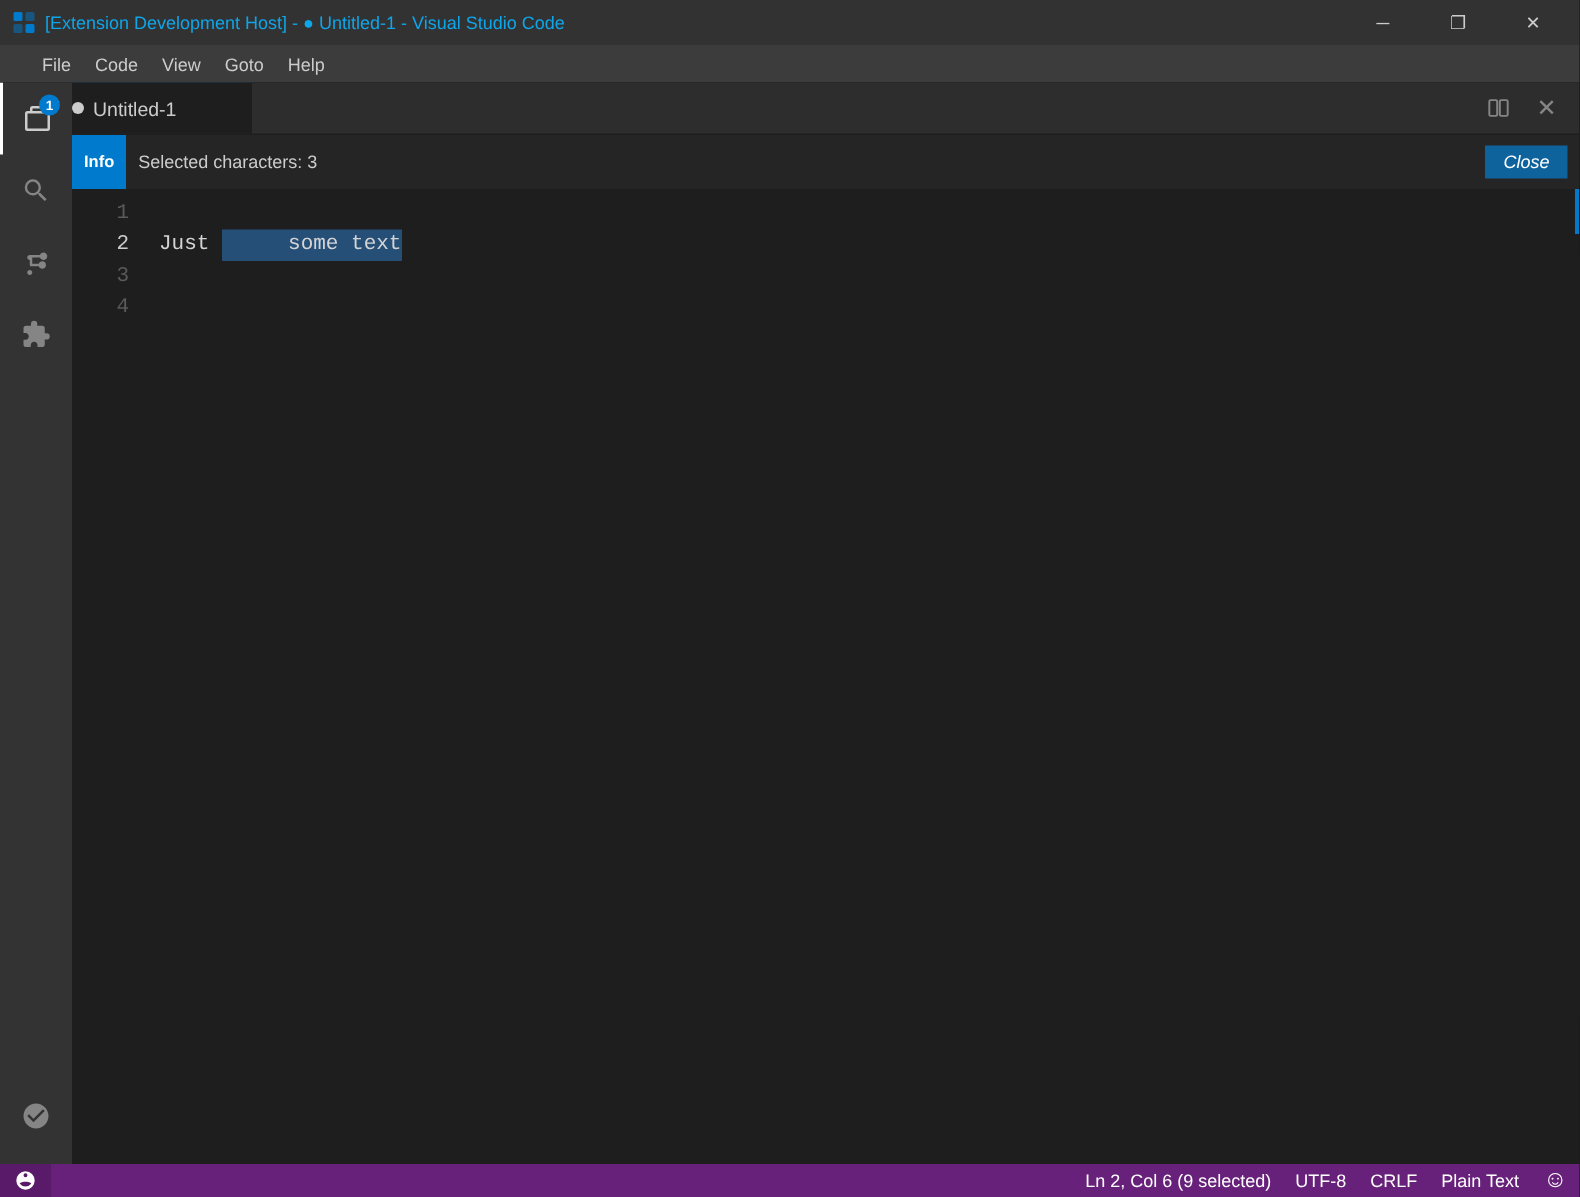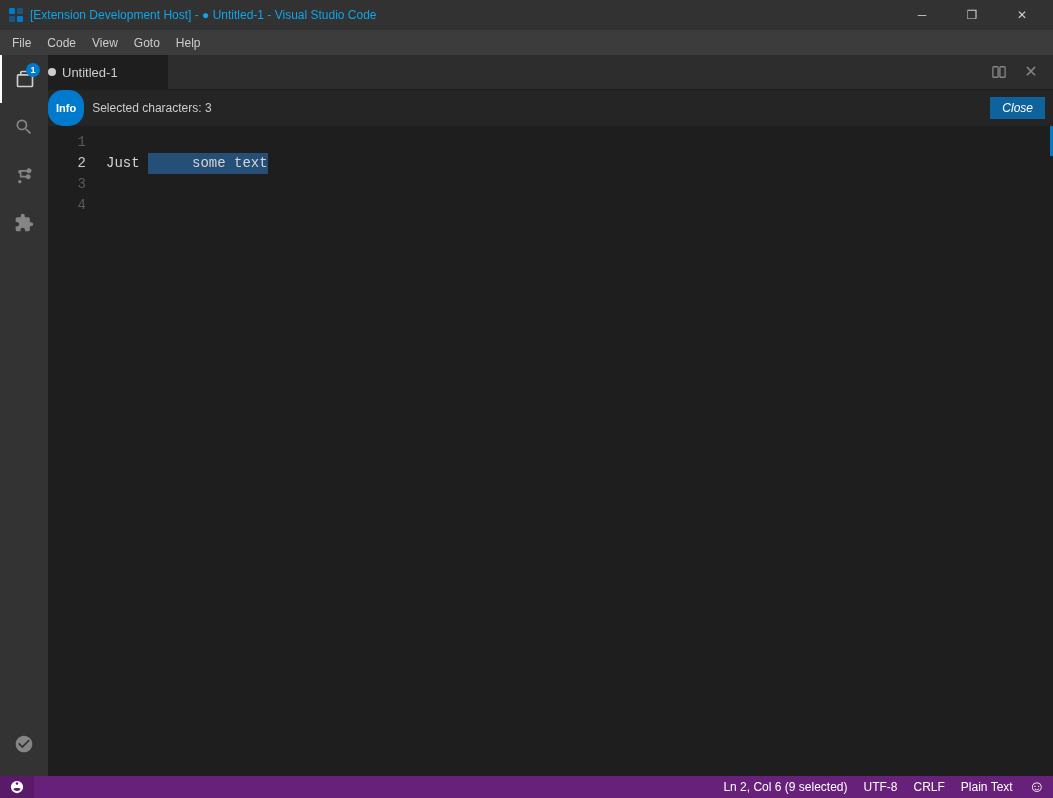"File" #menu-bar { padding: 0 4px -> 0 20px }
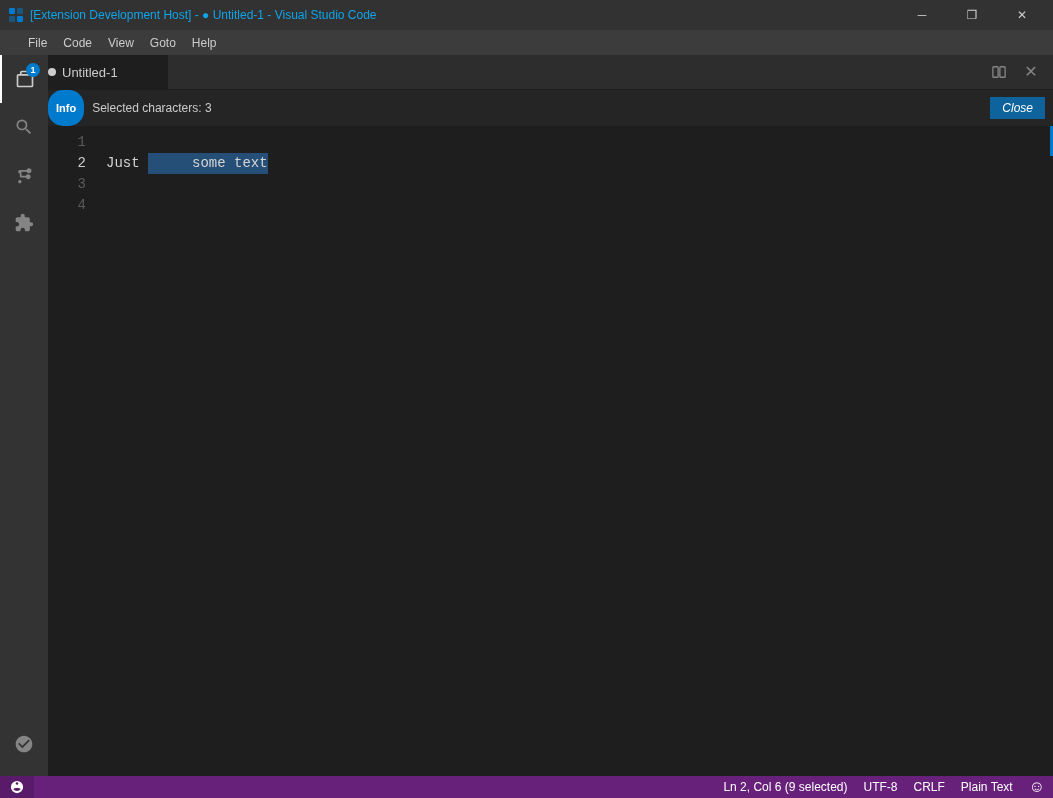"Info" #notif-info-badge { border-radius: 15px -> none }
